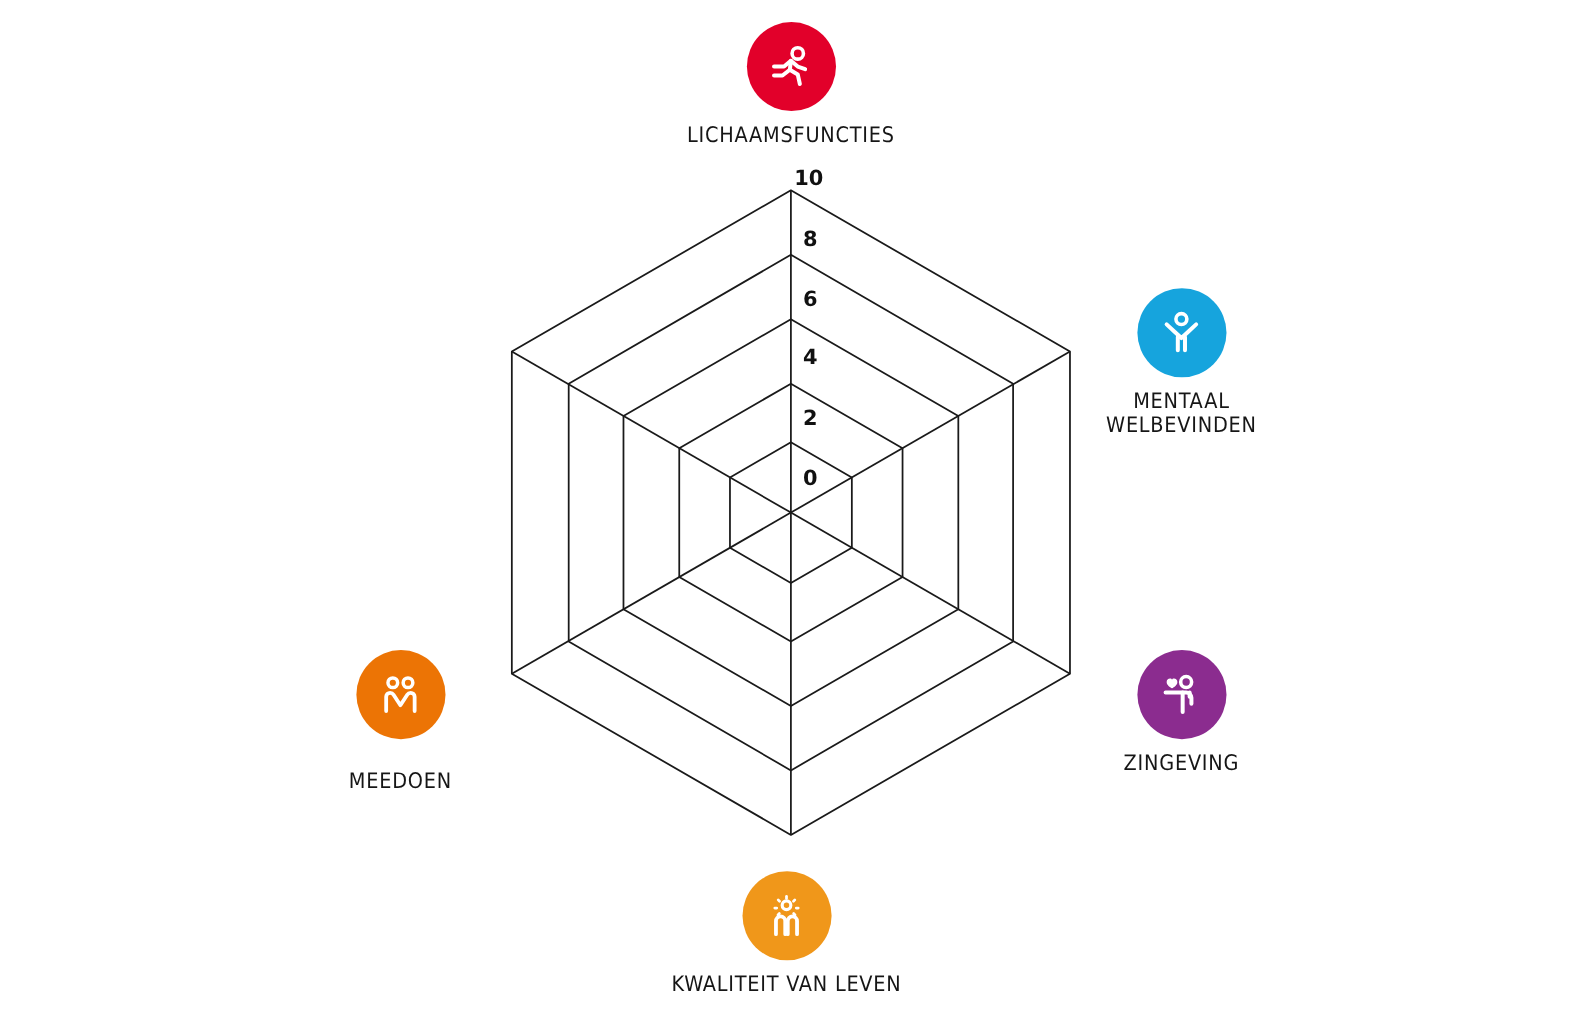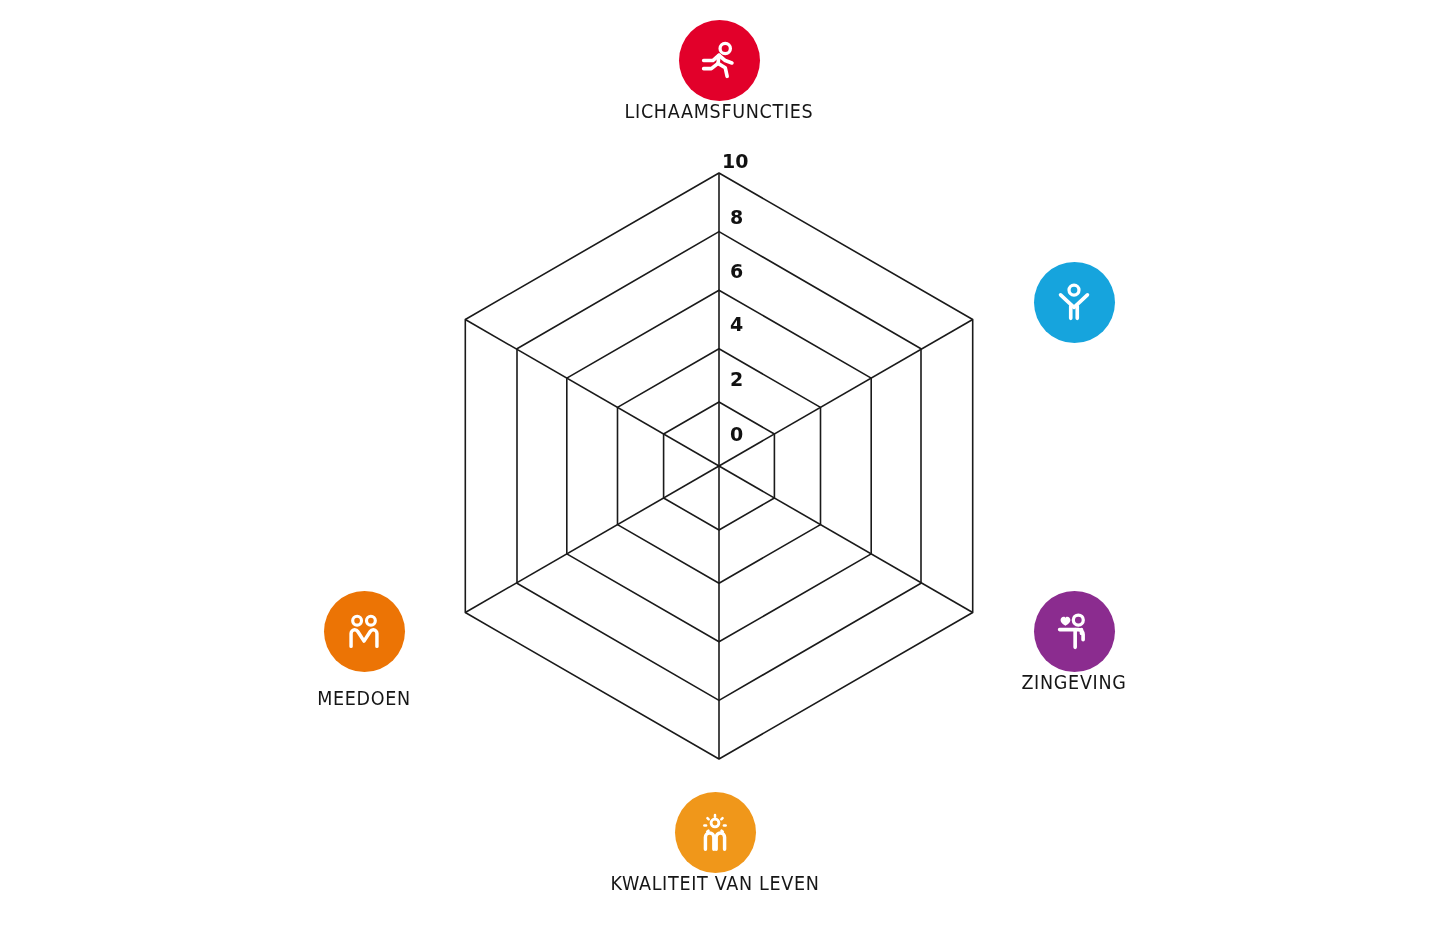"LICHAAMSFUNCTIES" .dim-label { margin-top: none -> 11px }
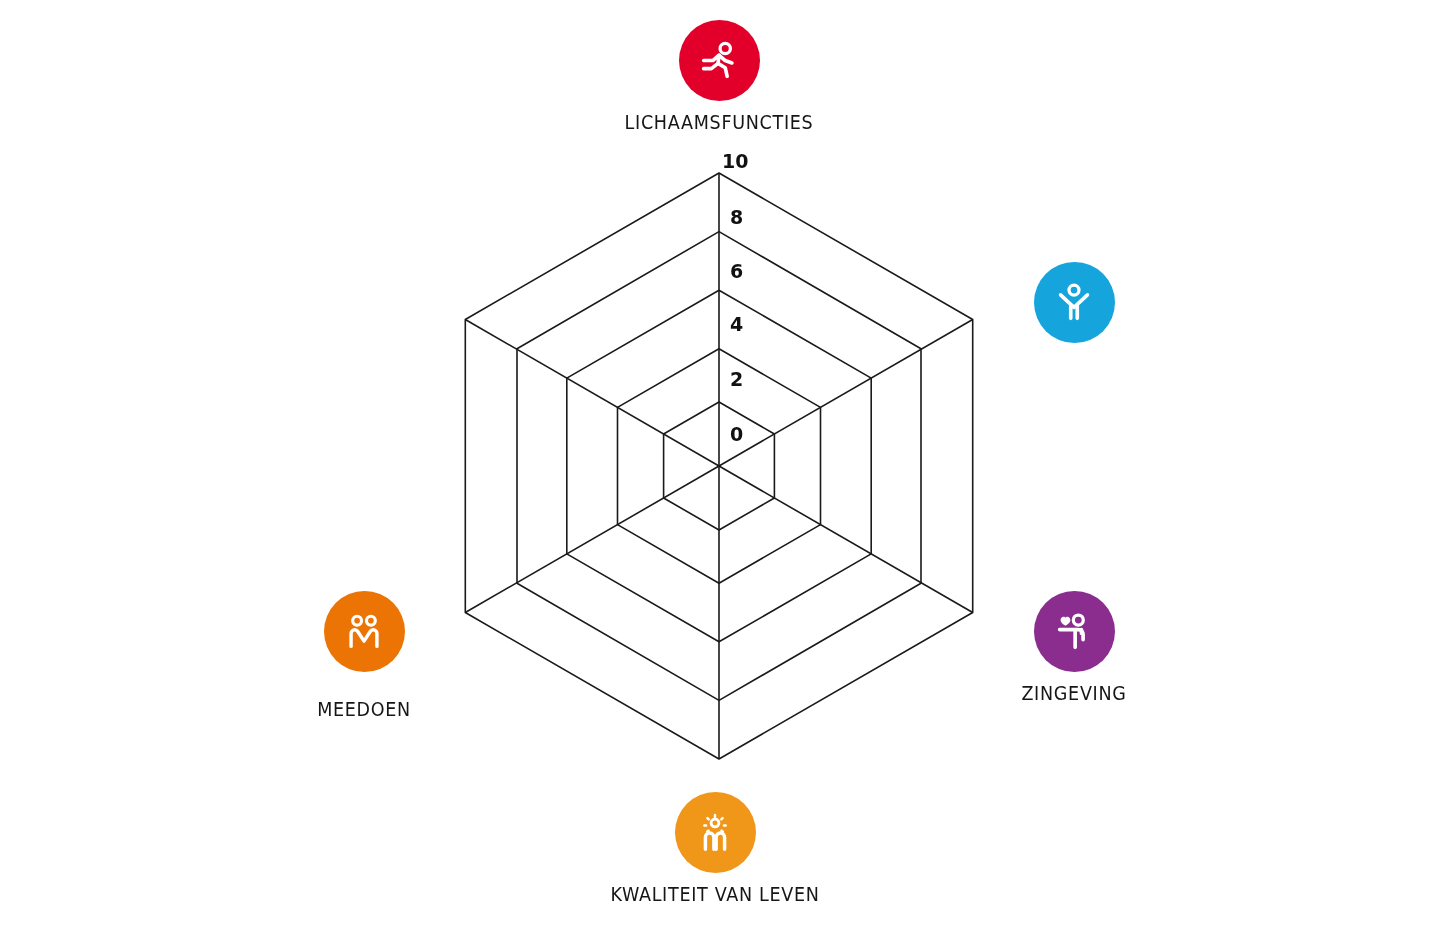"MENTAAL" div.dim-label { html: none -> <div>MENTAAL WELBEVINDEN</div> }
